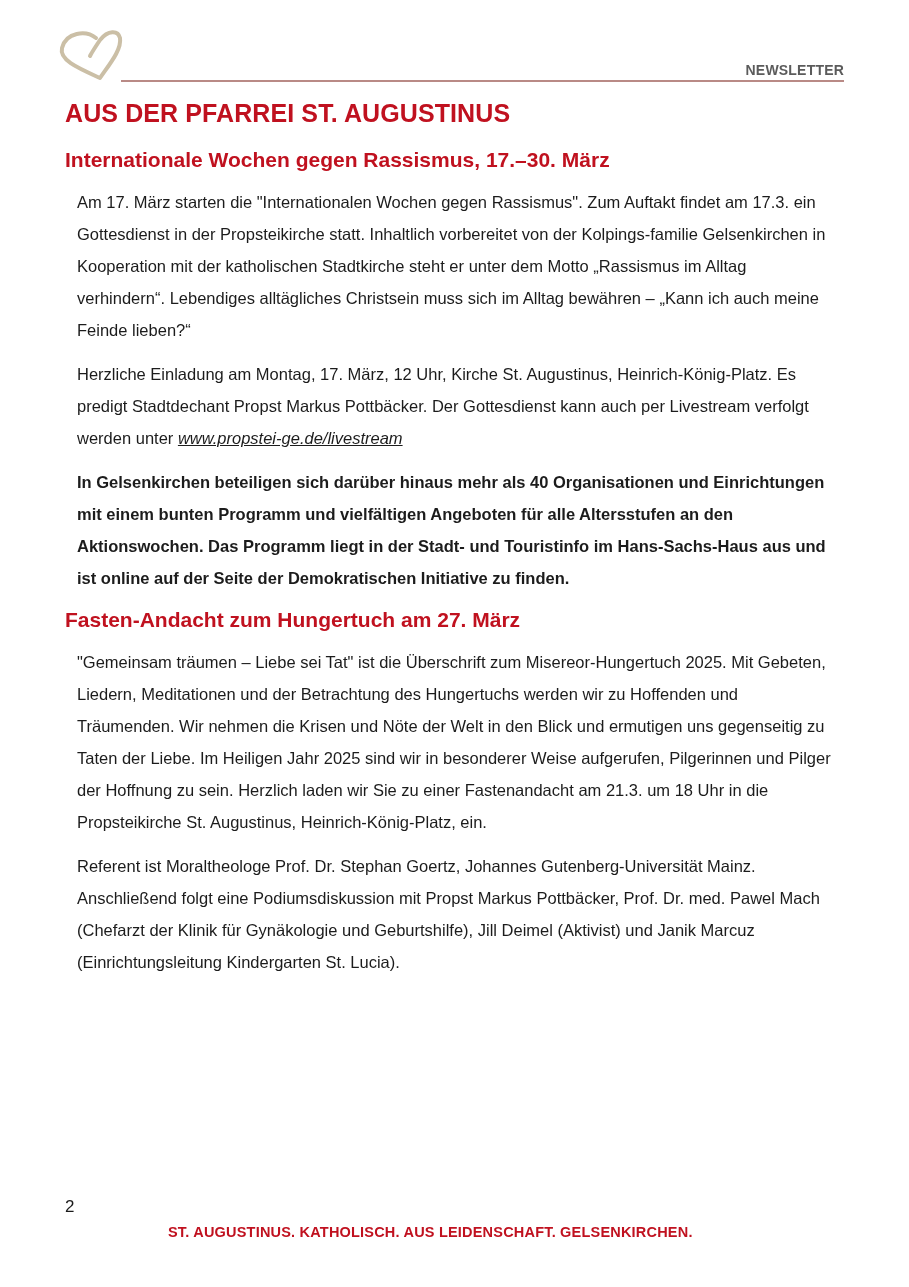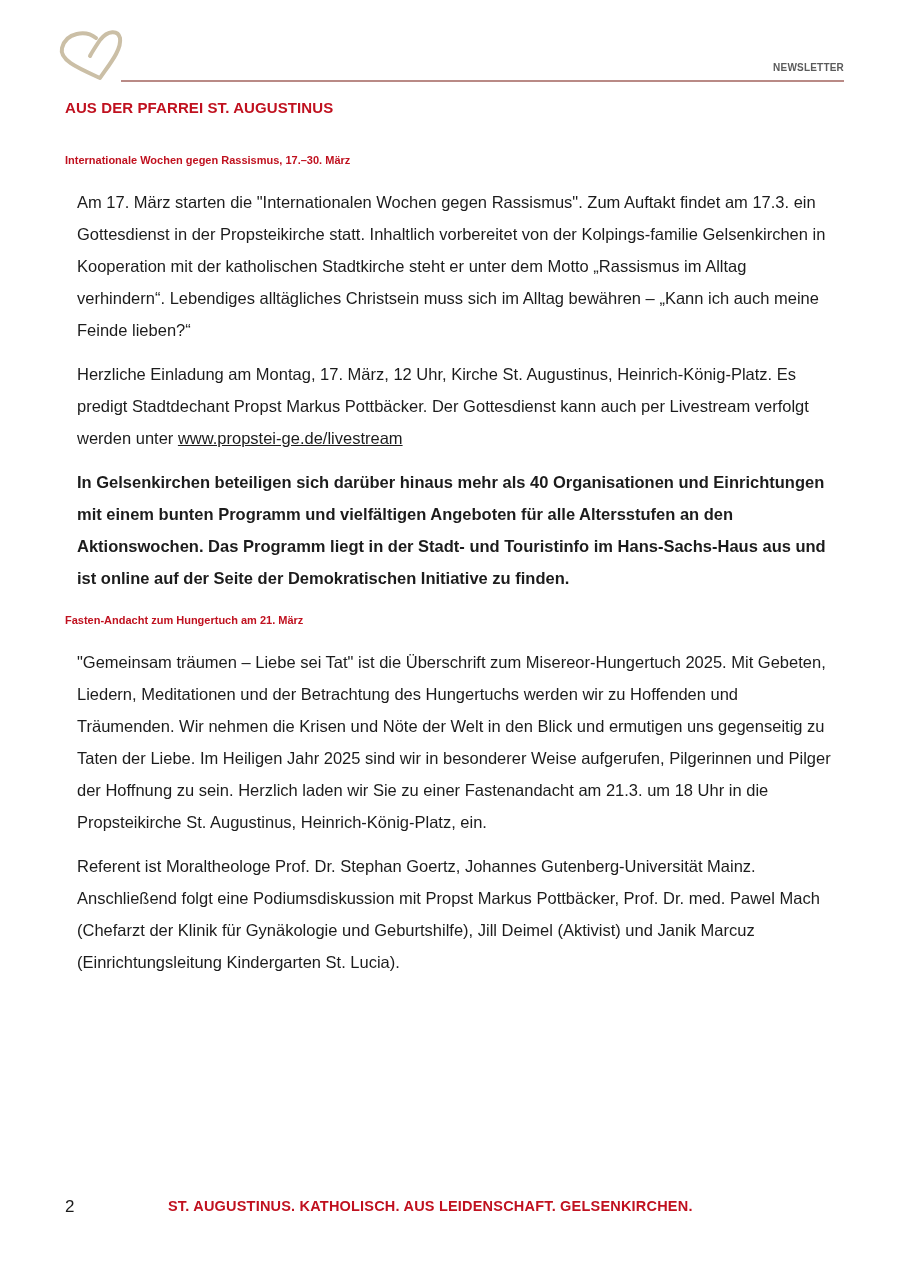"NEWSLETTER" .header-label { font-size: 10px -> 14px }
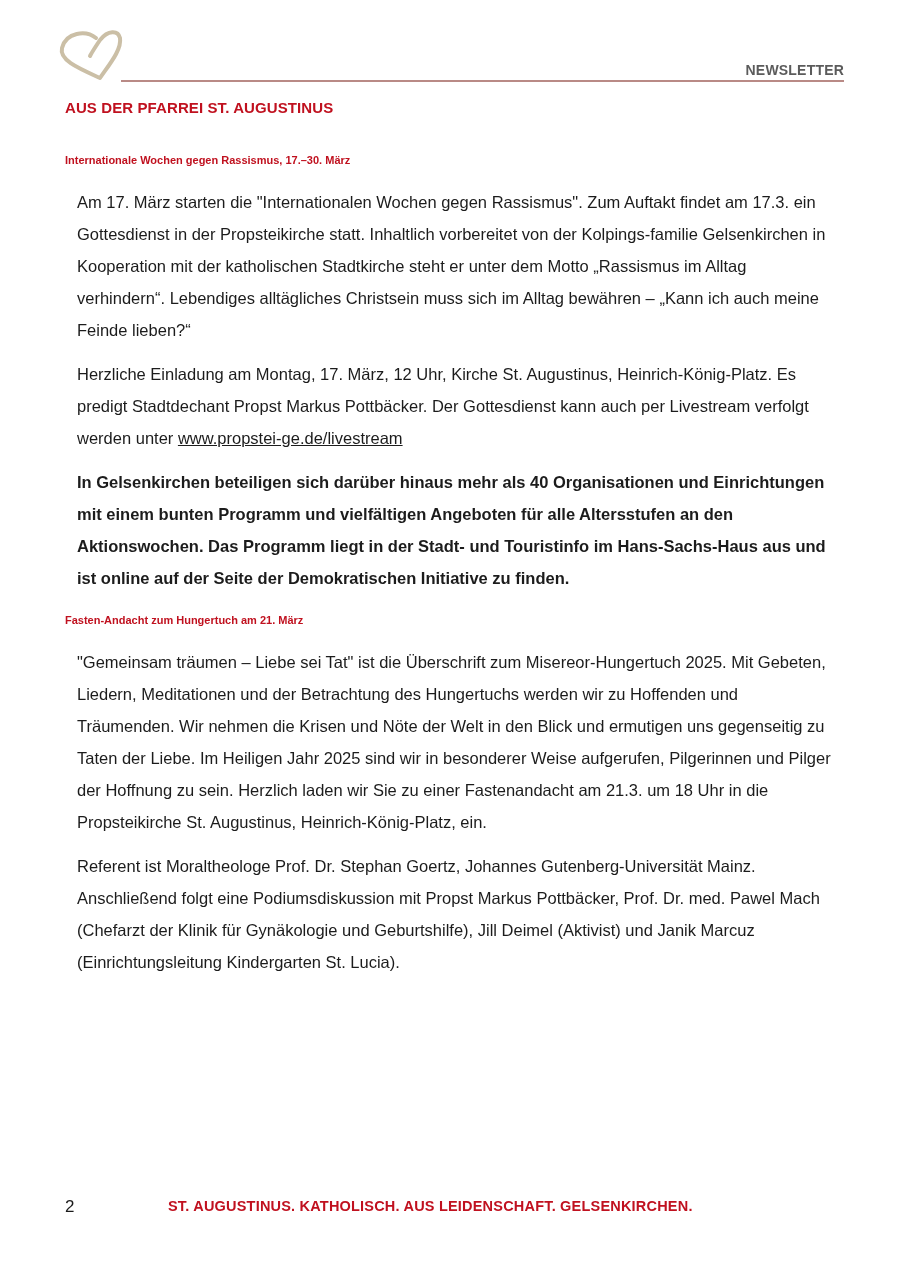"AUS DER PFARREI ST. AUGUSTINUS" .page-title { font-size: 15px -> 25px }
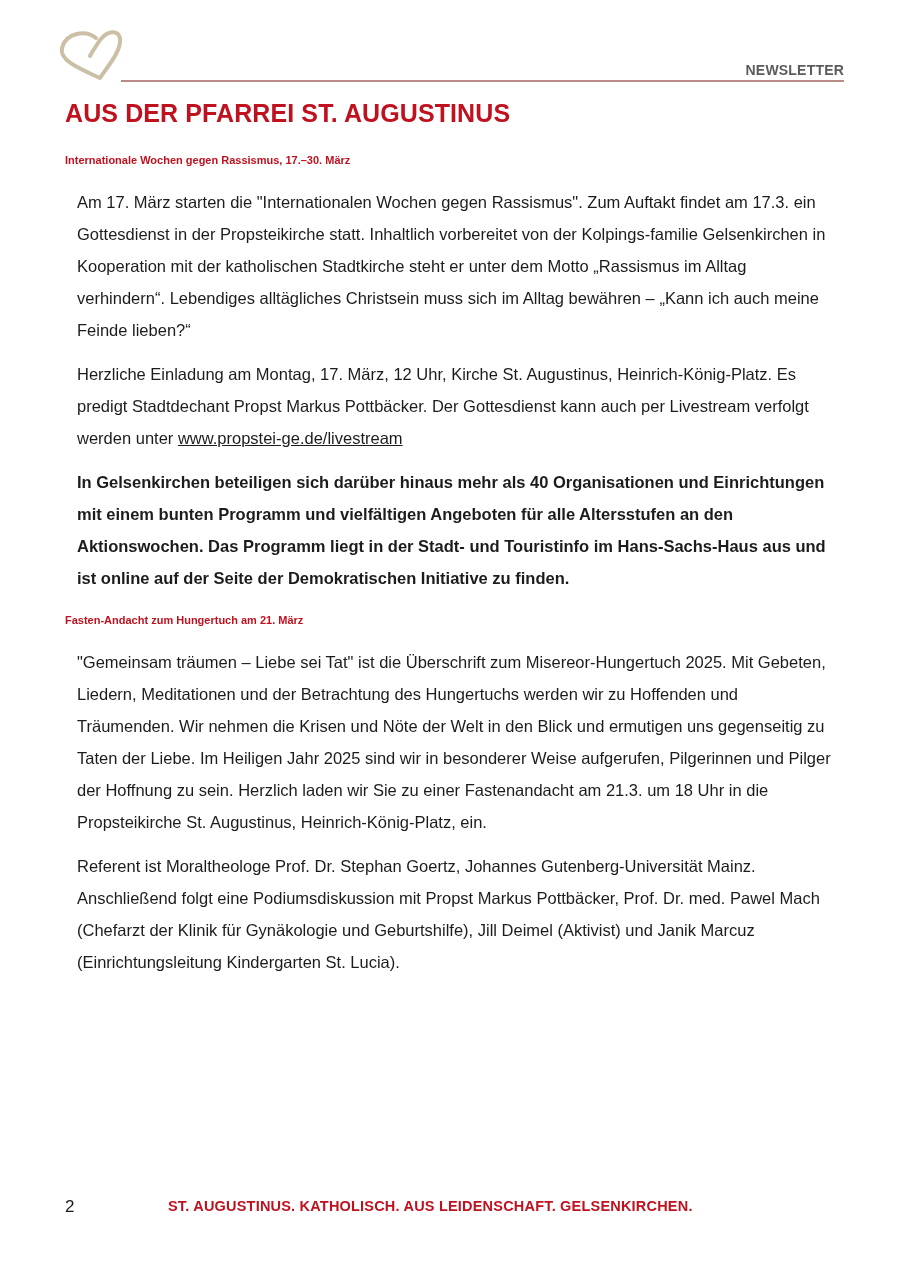"Internationale Wochen gegen Rassismus," .section-heading { font-size: 11px -> 21px }
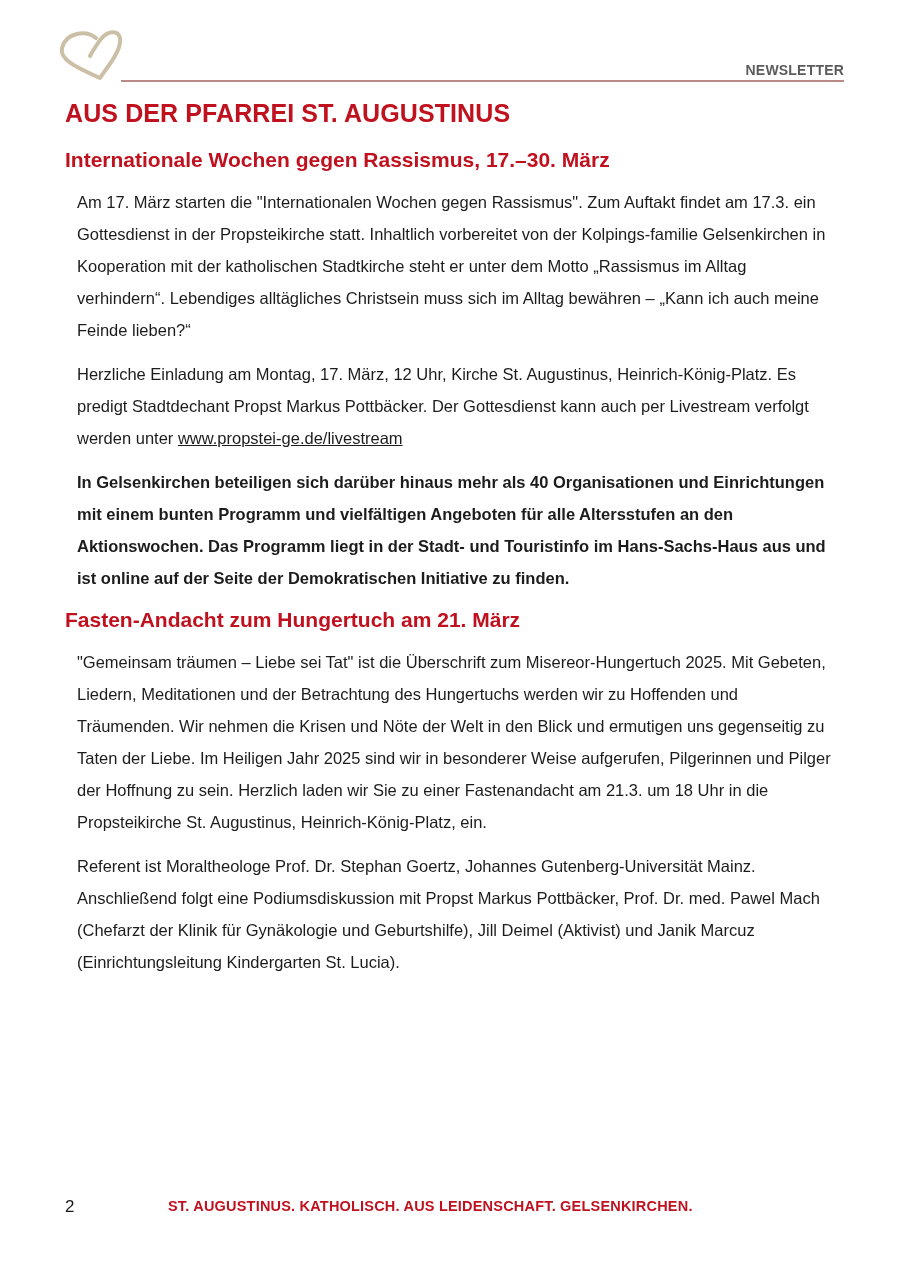"www.propstei-ge.de/livestream" a.link { font-style: none -> italic }
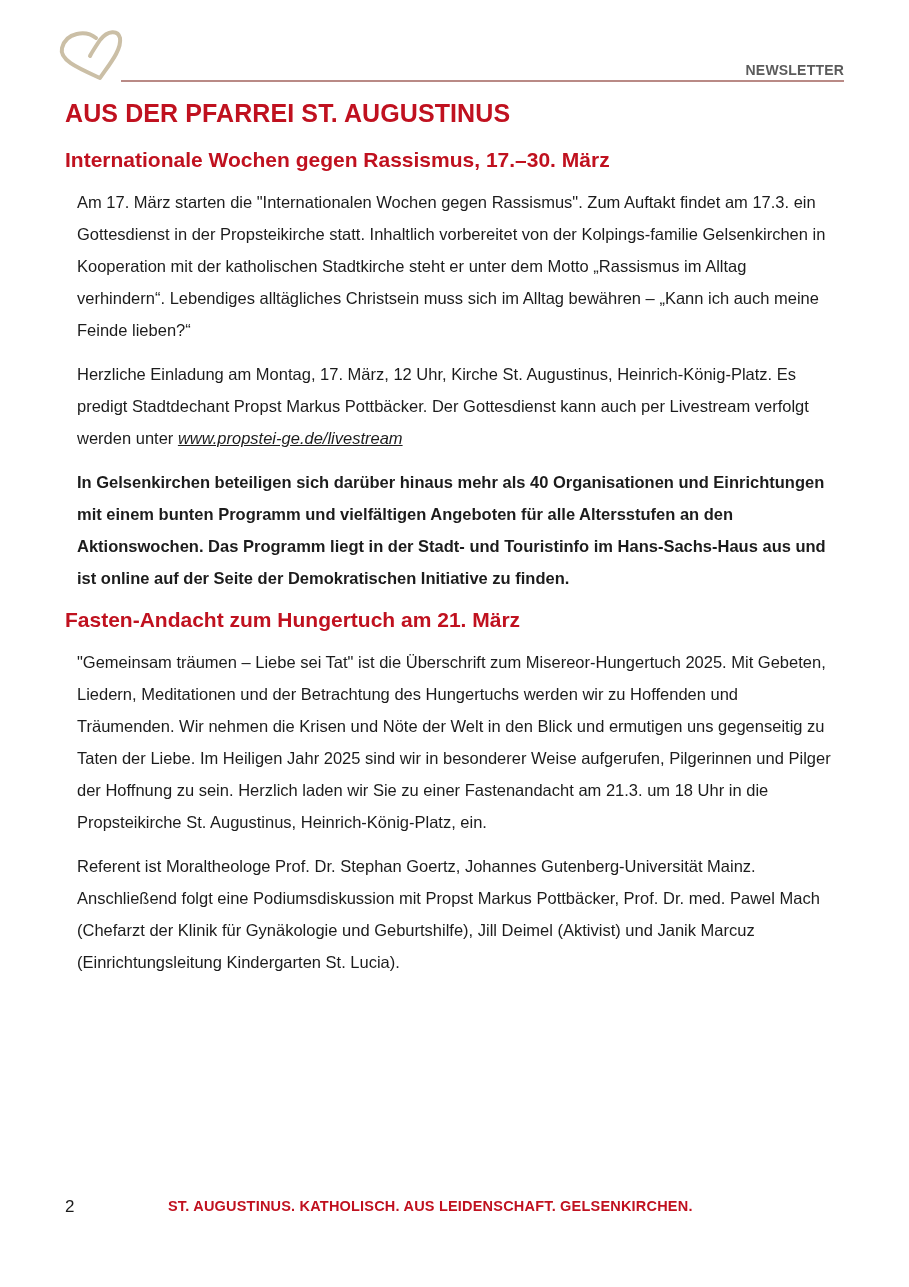"Fasten-Andacht zum Hungertuch am 21." h2.section-heading { text: 21 -> 27 }
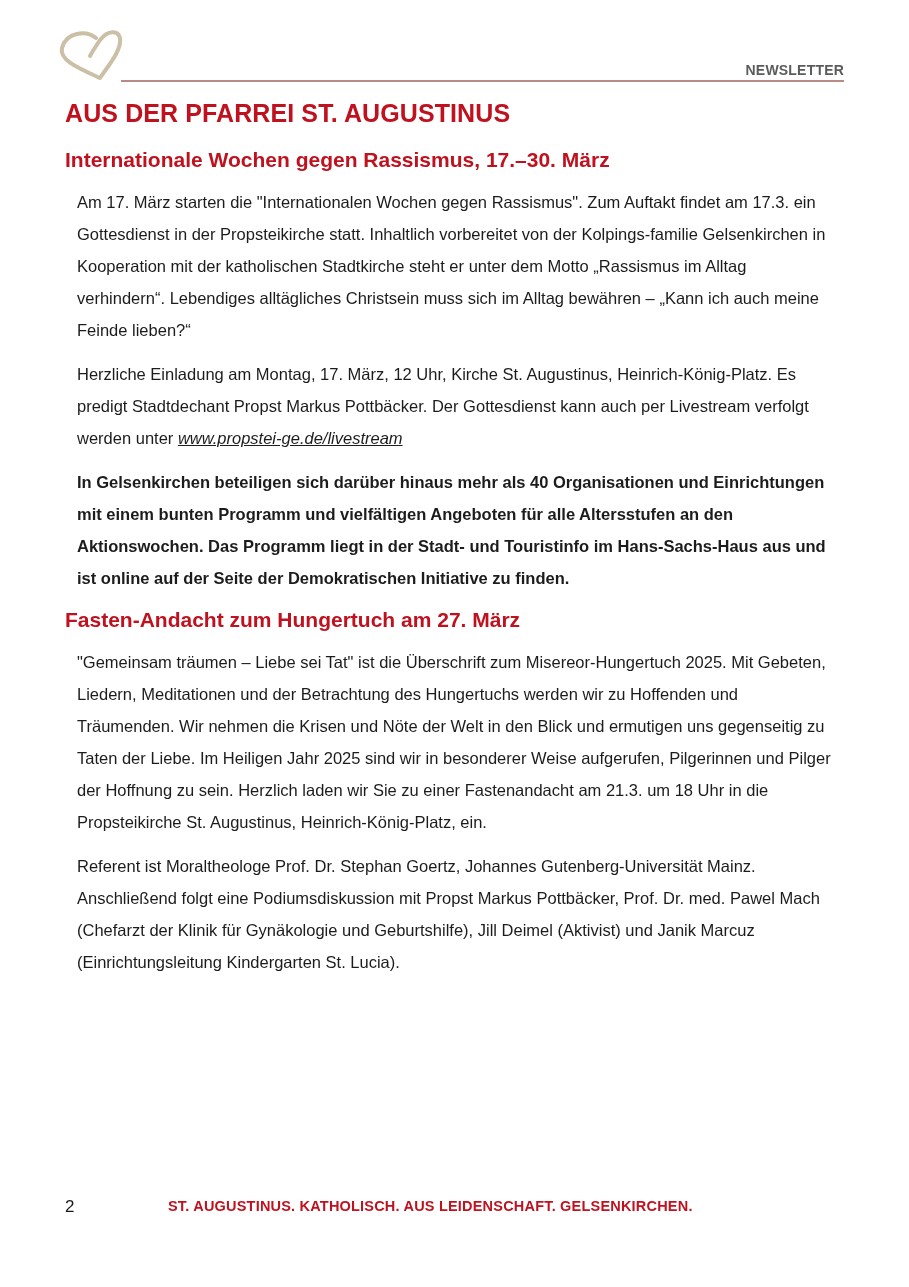"ST. AUGUSTINUS. KATHOLISCH. AUS" .footer-slogan { top: 1198px -> 1224px }
